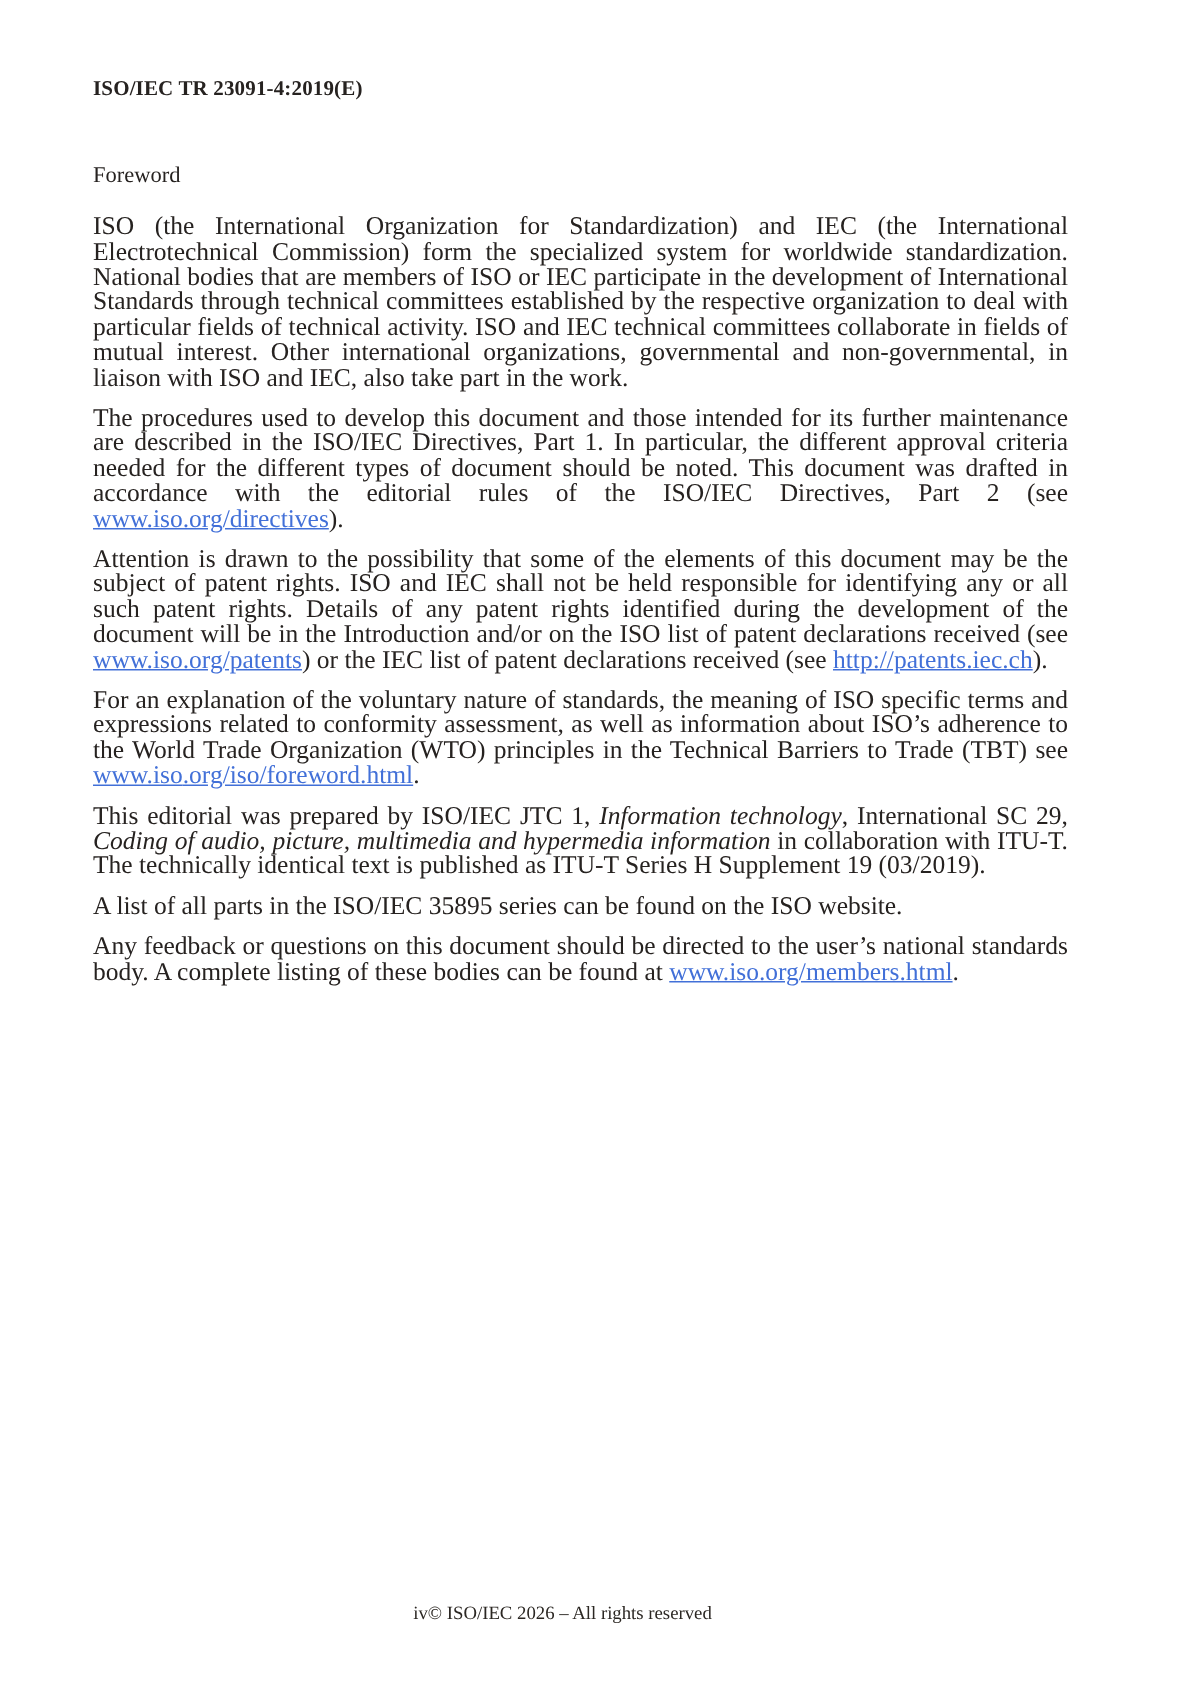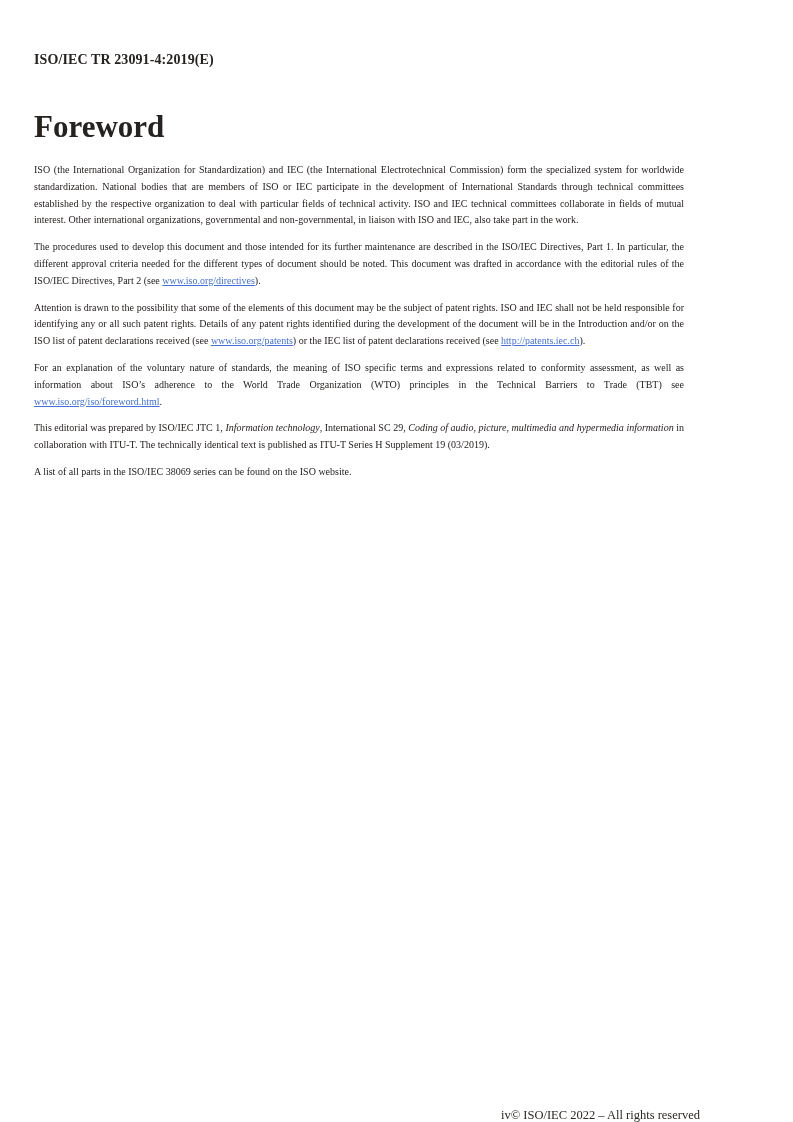"ISO/IEC TR 23091-4:2019(E)" .content { left: 34px -> 62px }
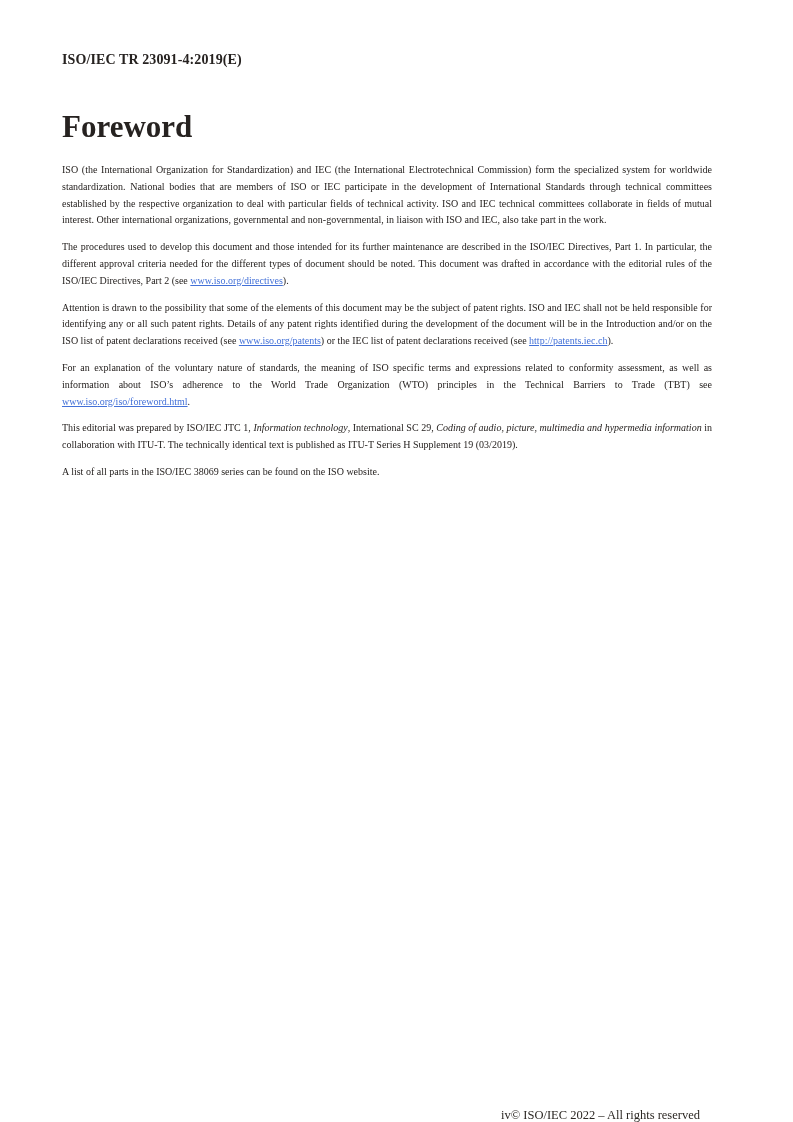"Foreword" .doc-title { font-size: 31px -> 15px; font-weight: 700 -> 400 }
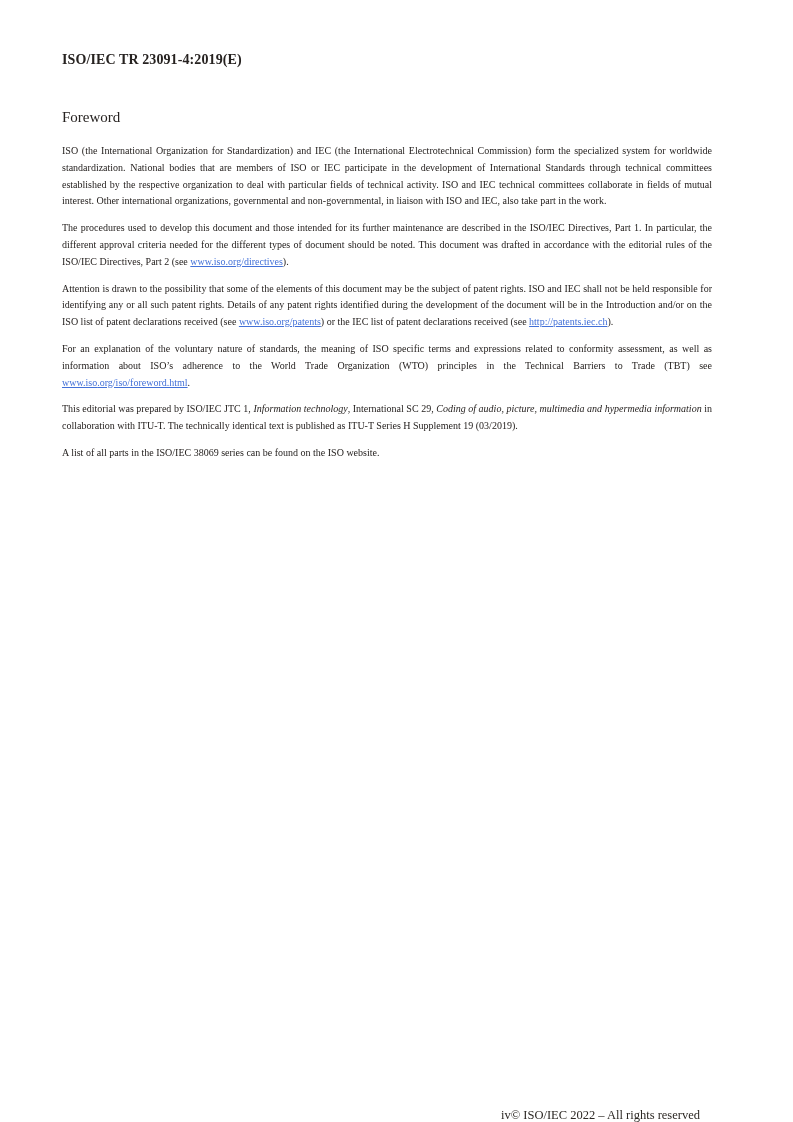"ISO (the International Organization for" .body-para { font-size: 10px -> 17px }
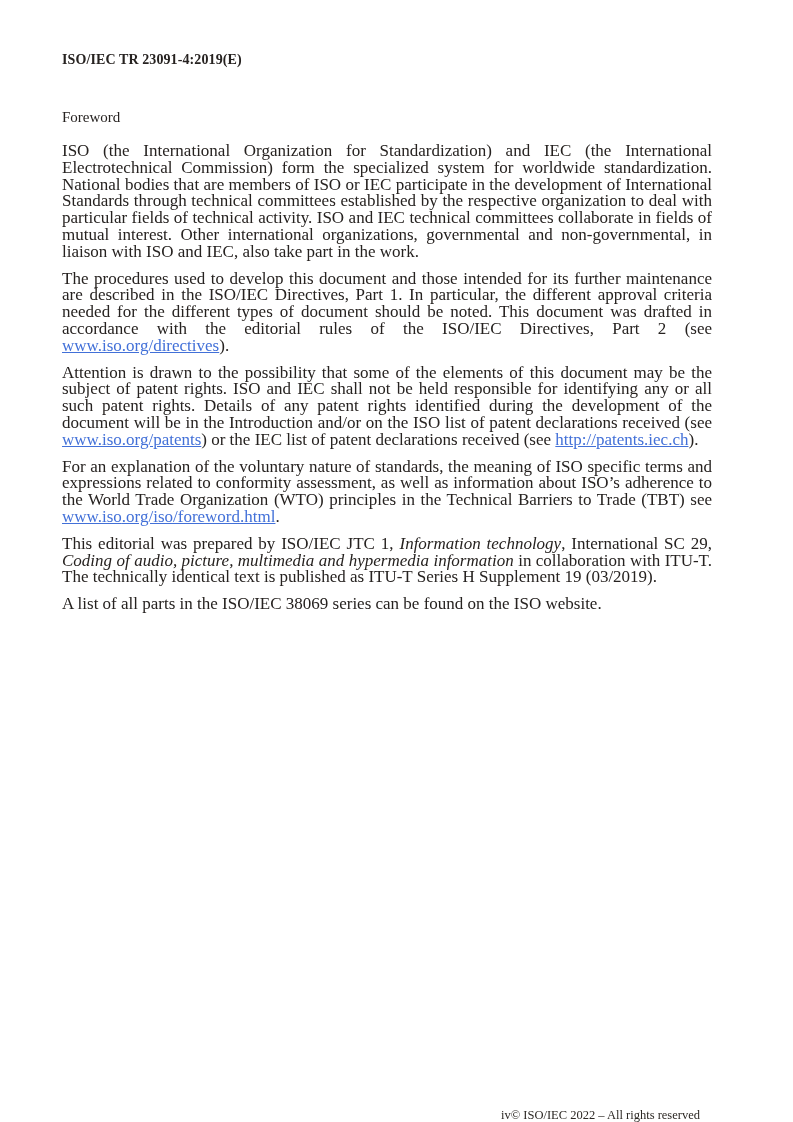"A list of all parts" span { text: 38069 -> 35895 }
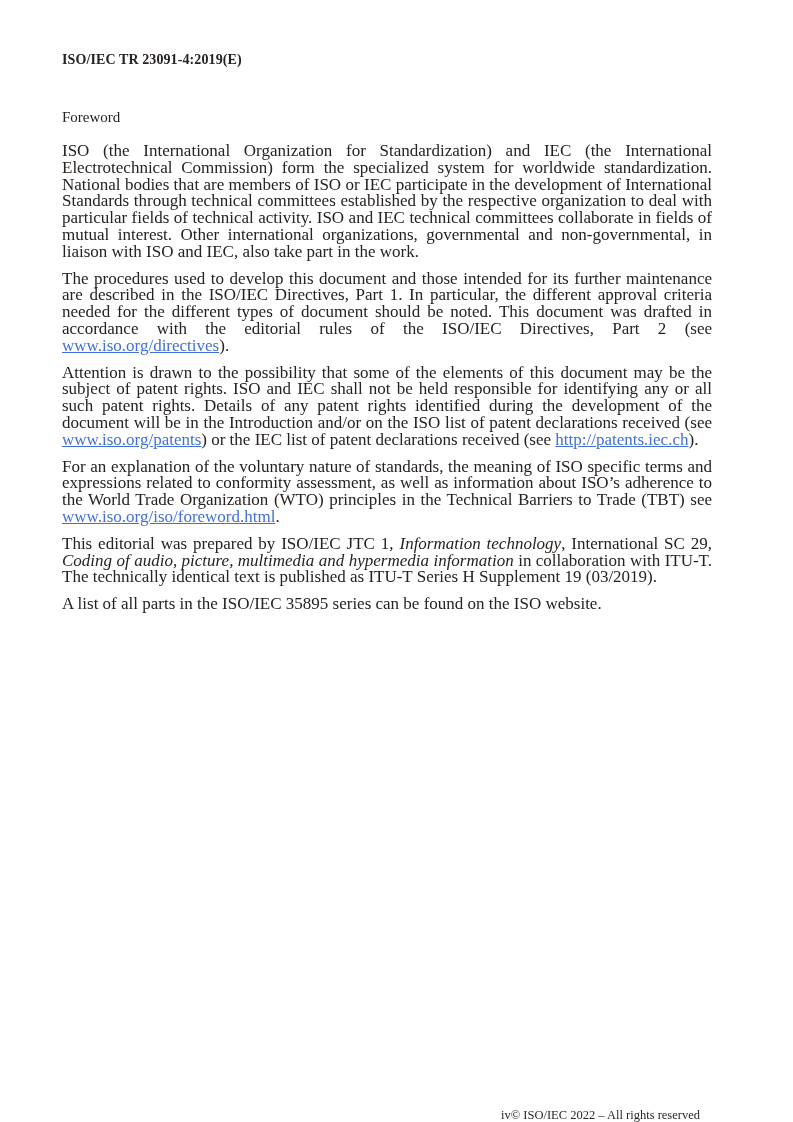"Any feedback or questions on" p.body-para { html: none -> <p><span>Any feedback or questions on this document should be directed to the user’s national standards body. A complete listing of these bodies can be found at </span><a>www.iso.org/members.html</a><span>.</span></p> }
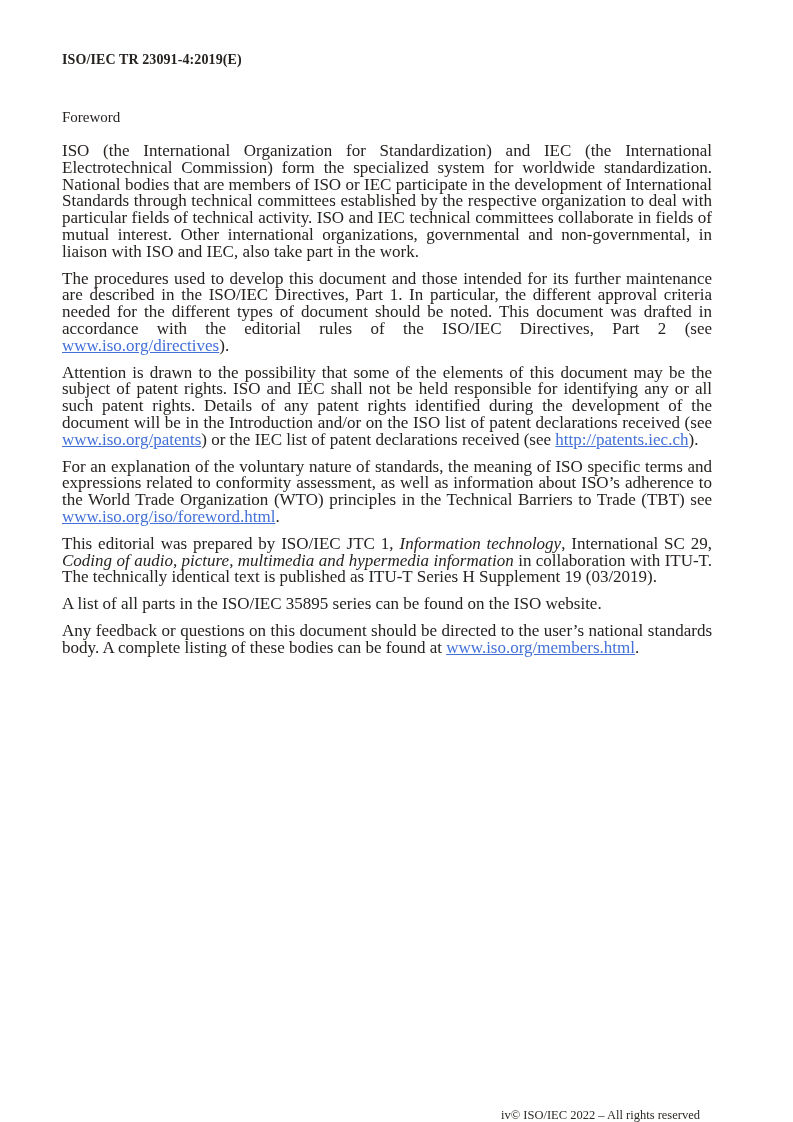"iv" .page-footer { justify-content: flex-end -> center; margin-top: 40px -> none }
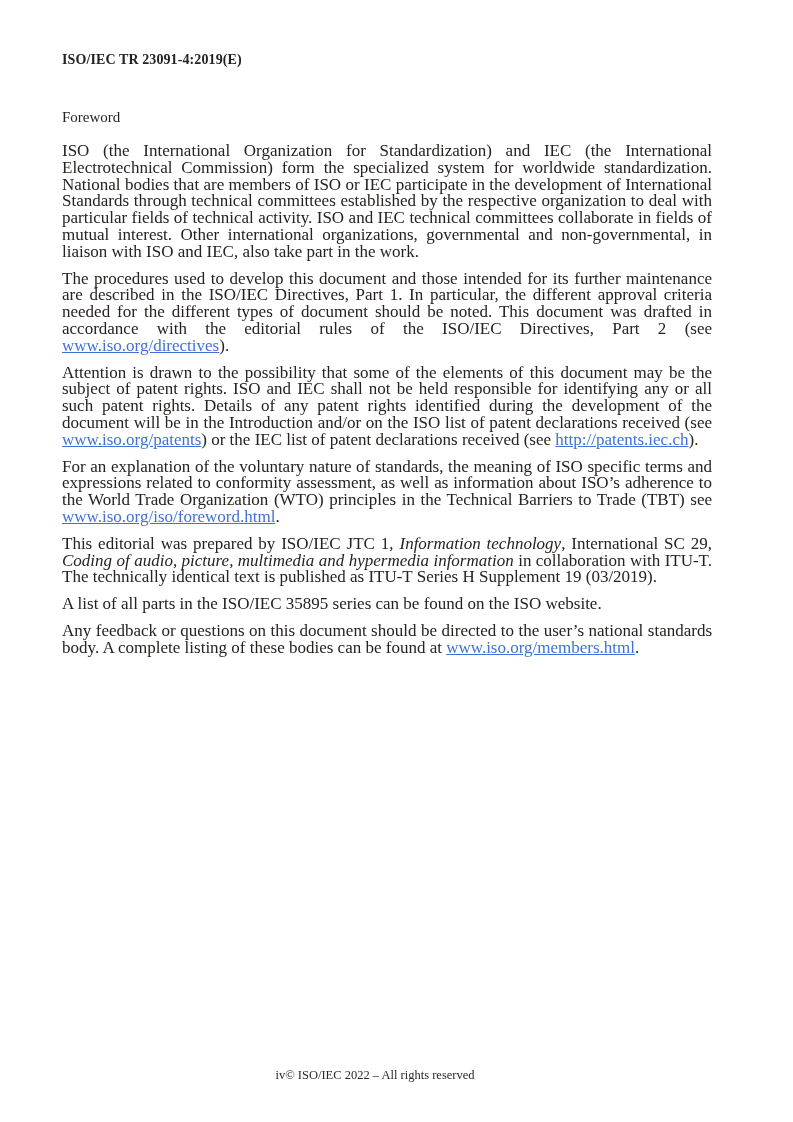"© ISO/IEC 2022 – All" span { text: 2022 -> 2026 }
